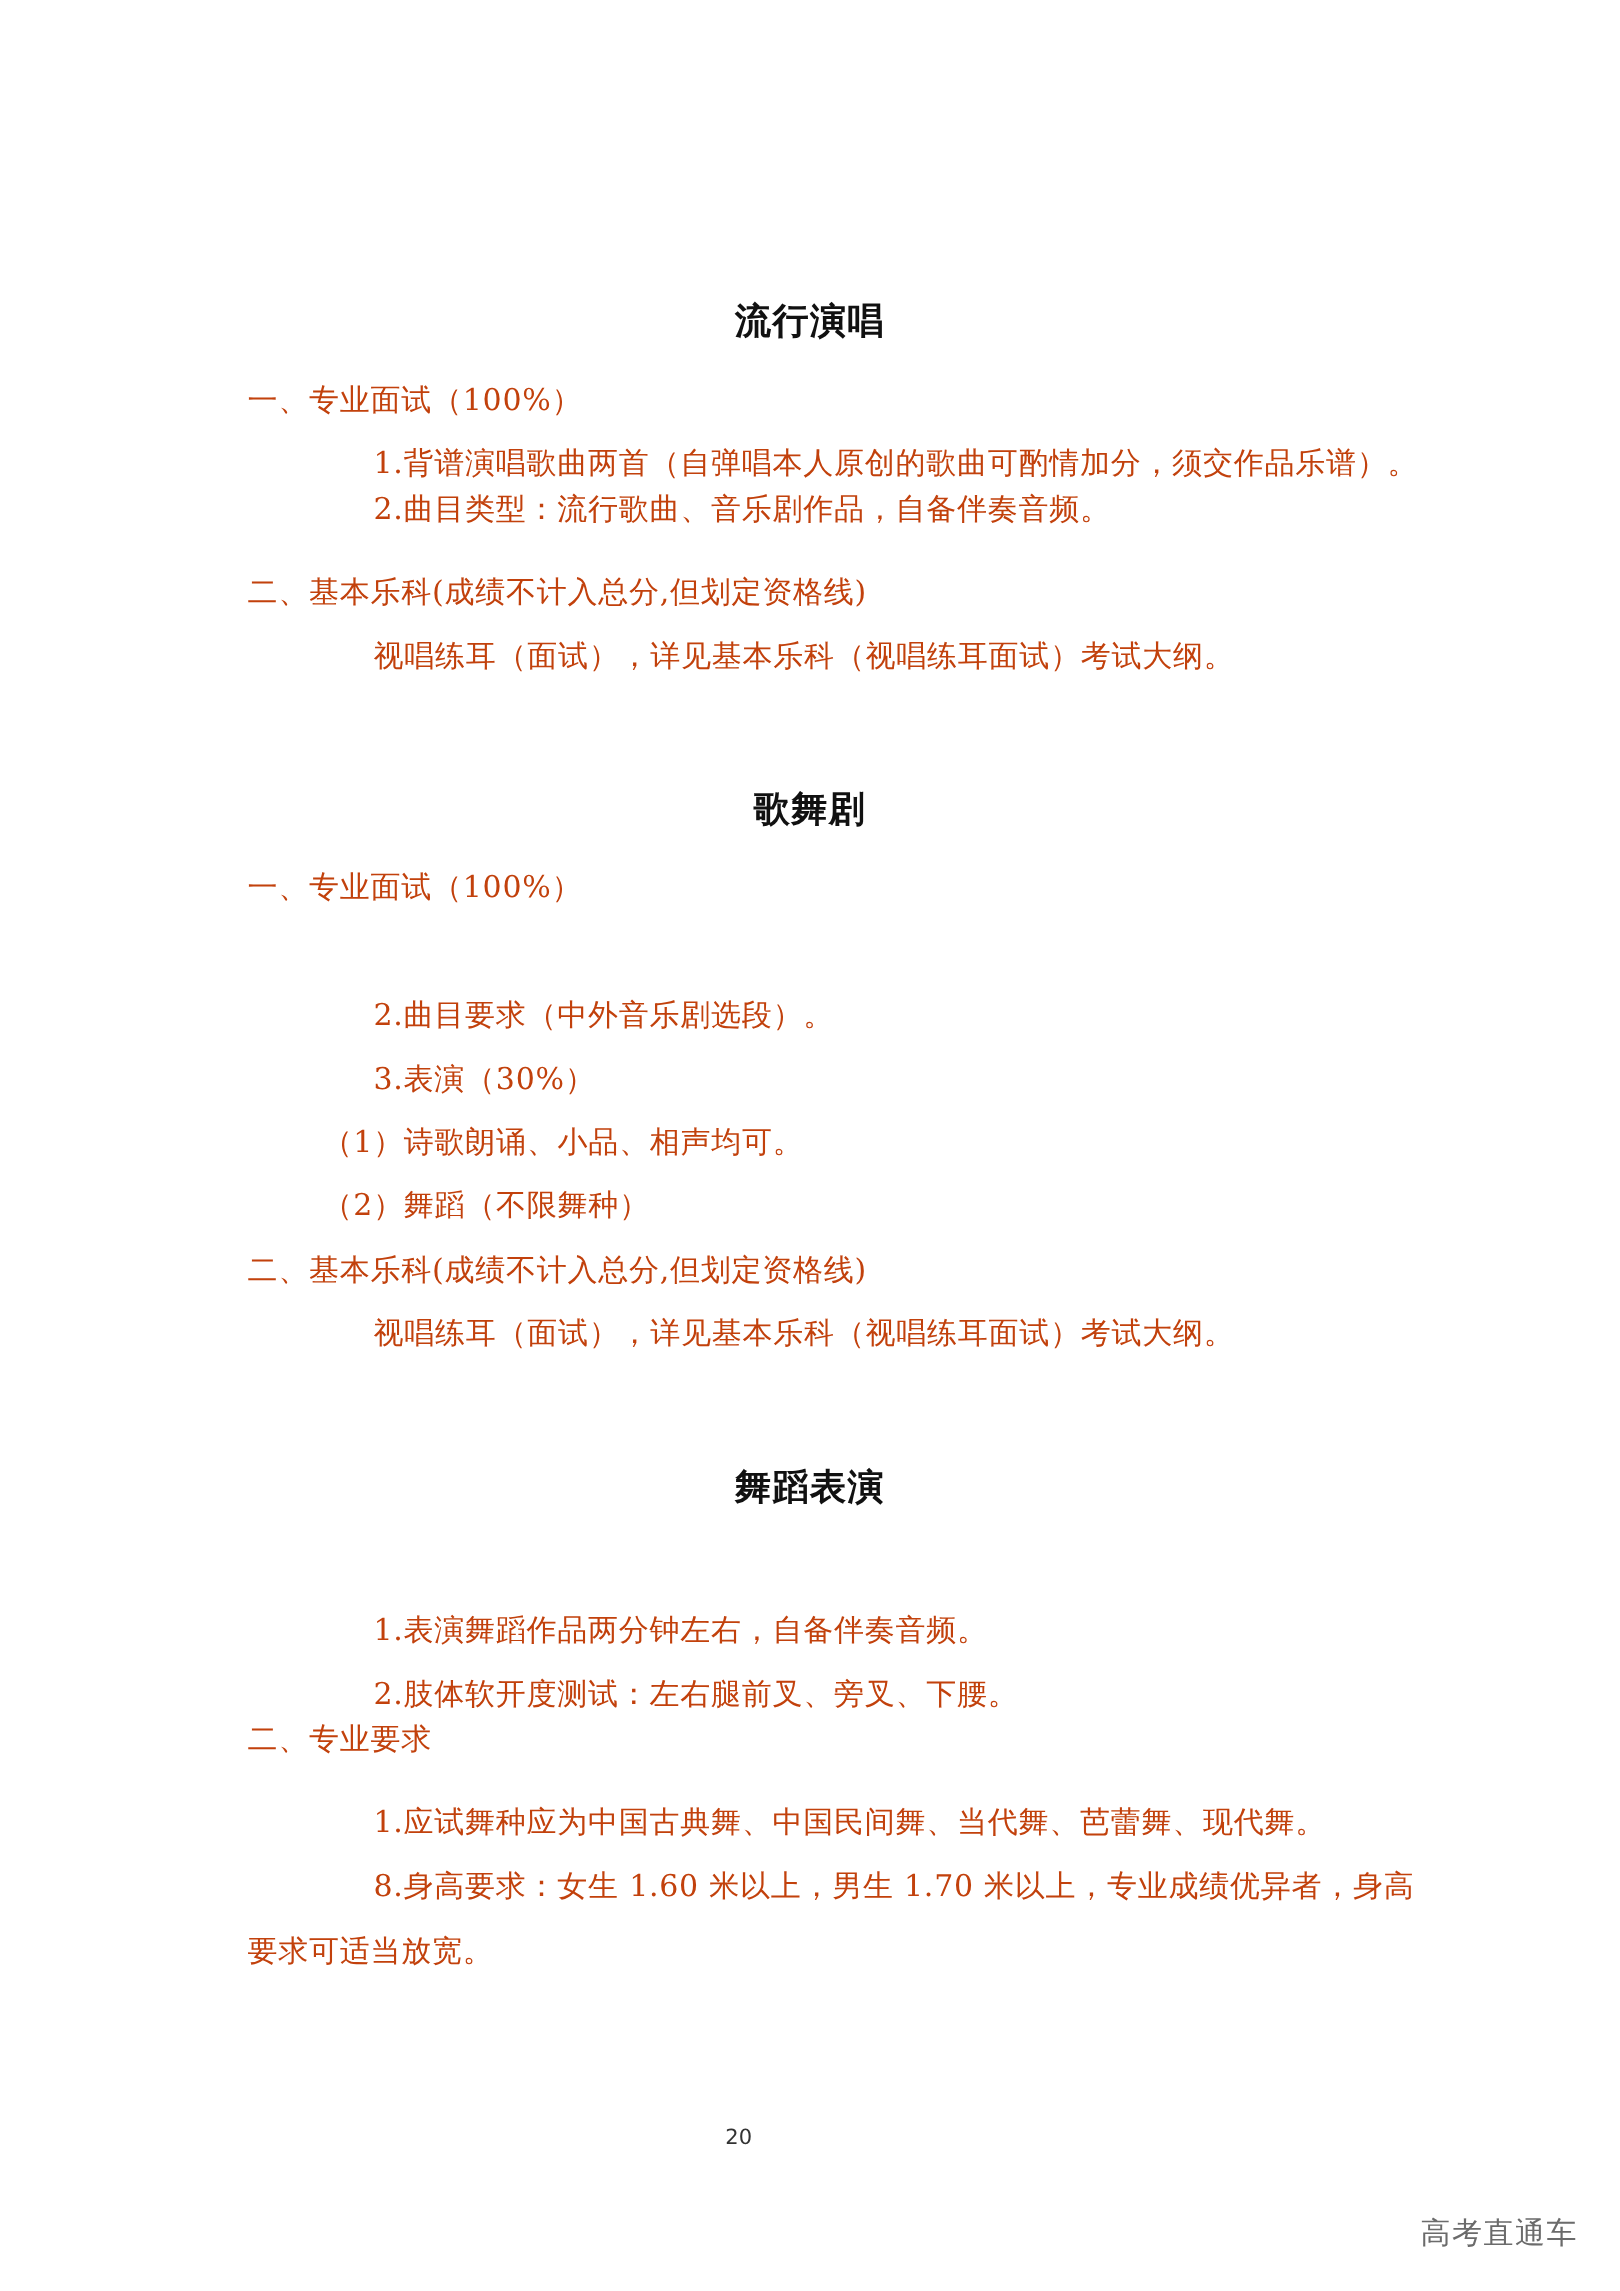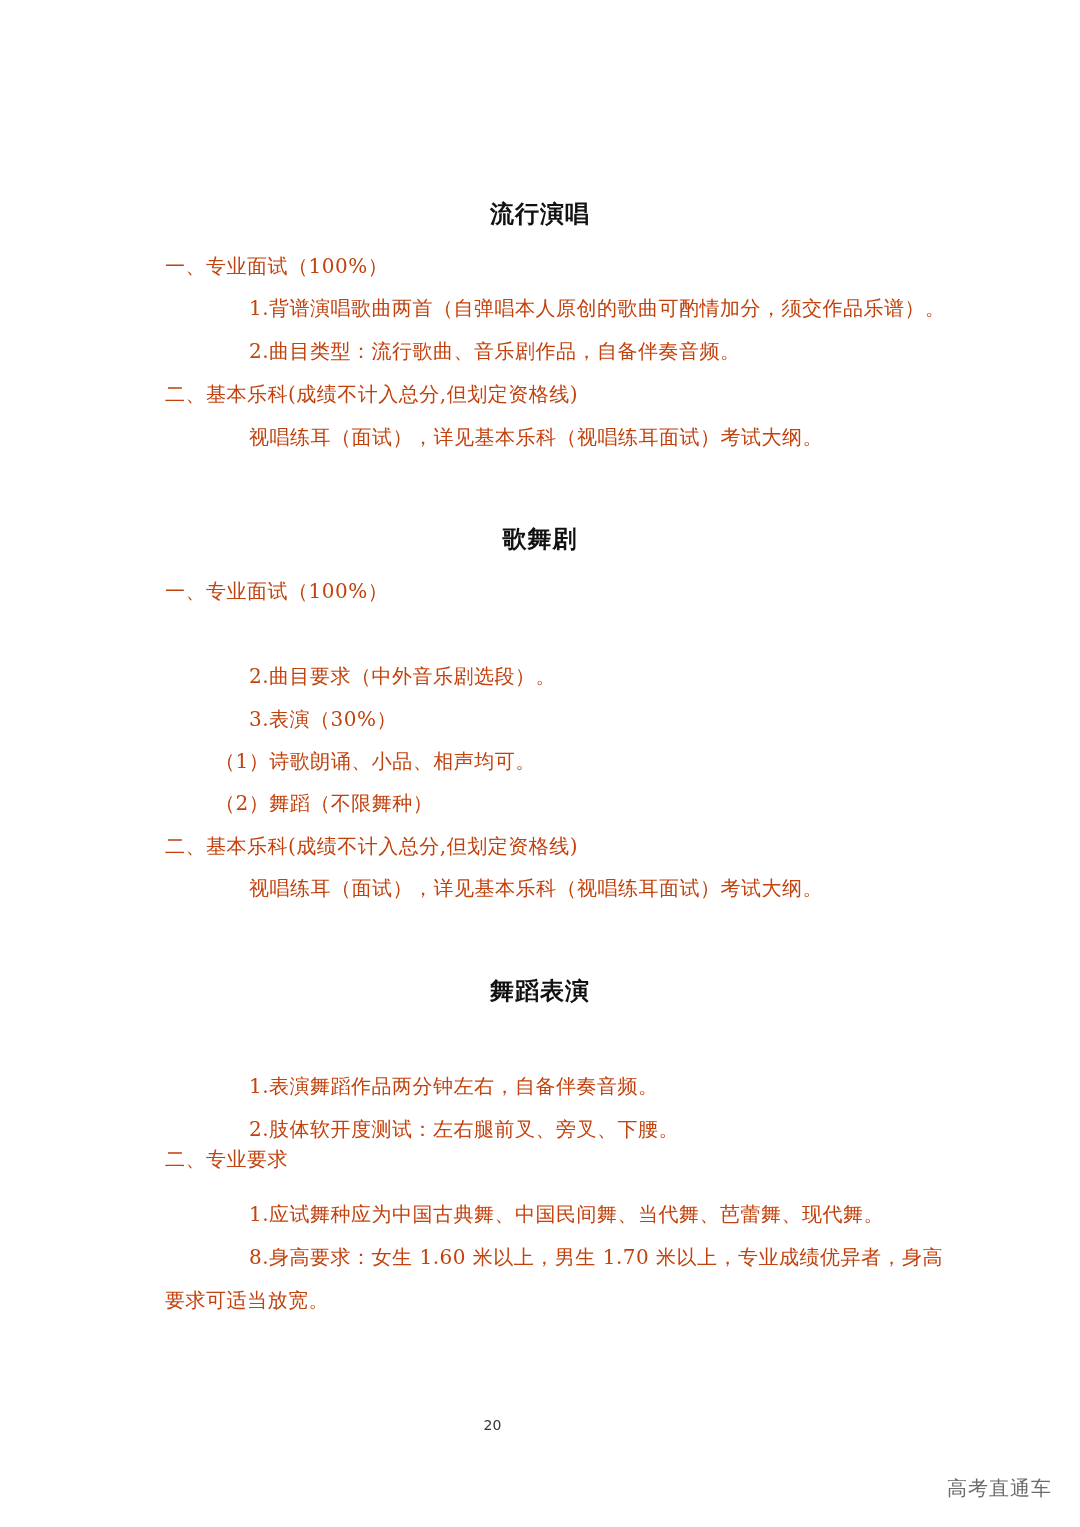"2.曲目类型：流行歌曲、音乐剧作品，自备伴奏音频。" div.line { top: 337px -> 325px }
